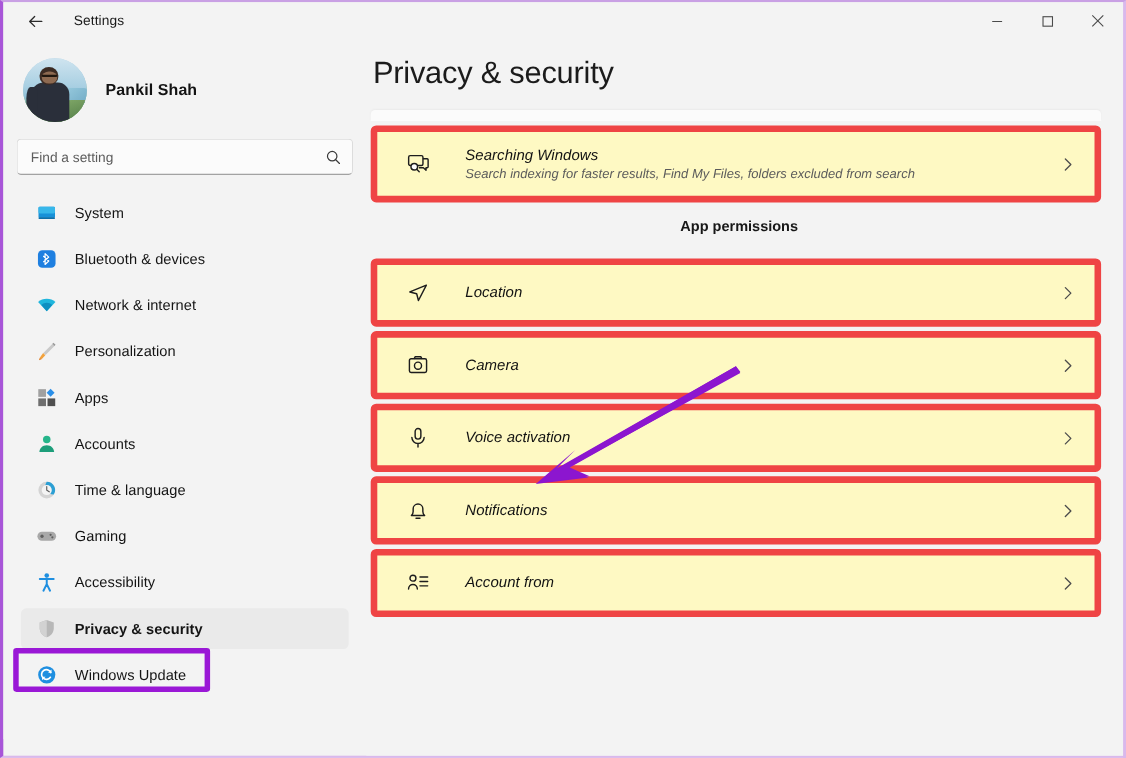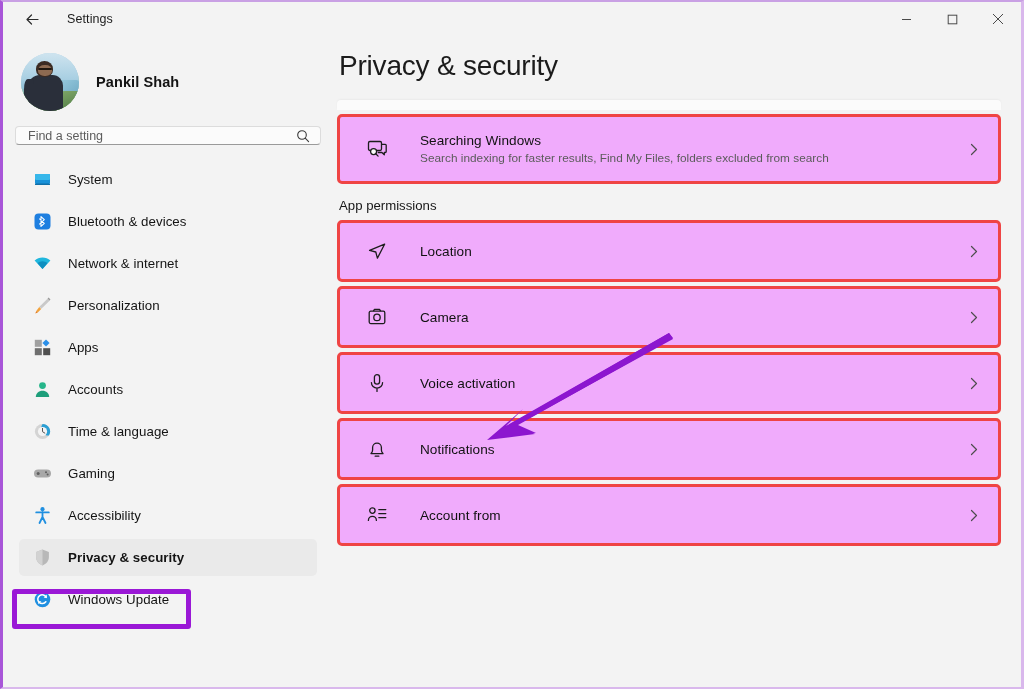"Find a setting" .search-wrap { height: 19px -> 33px }
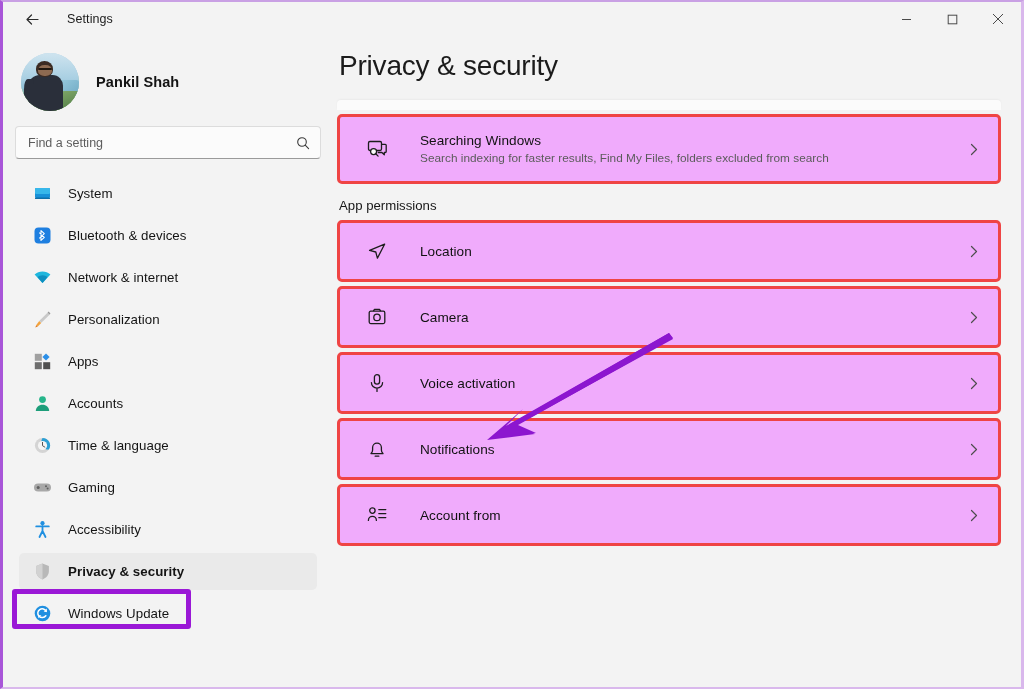"Searching Windows" .card { background: #f0abfc -> #fef9c3; border: 3px solid #ef4444 -> 6px solid #ef4444; font-style: none -> italic }
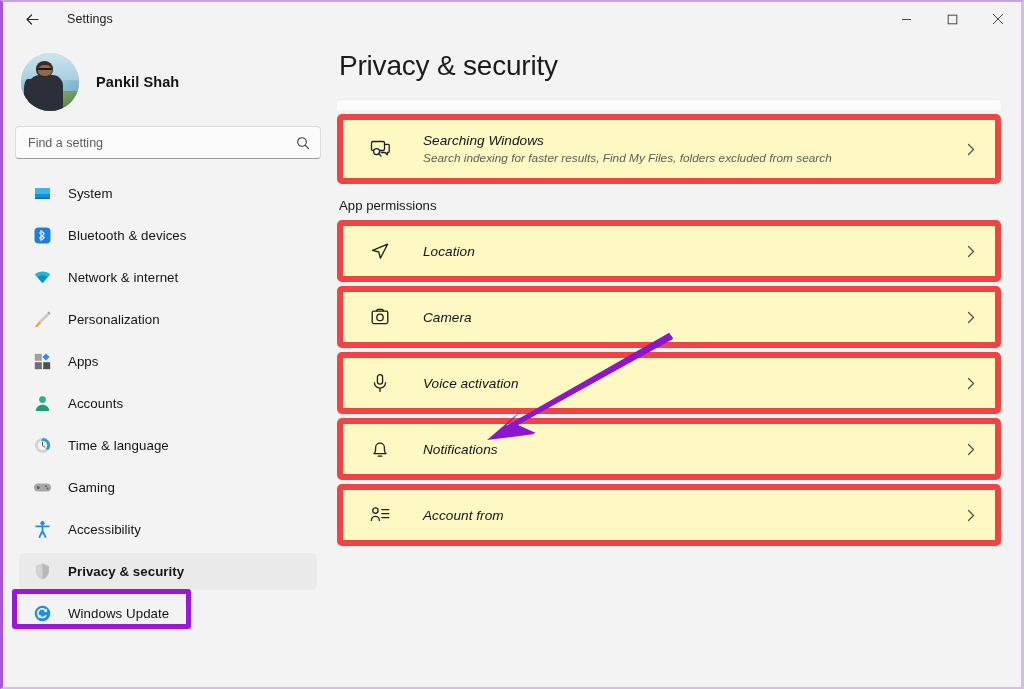"App permissions" .section-head { font-weight: normal -> bold; margin: 14px 0 7px 6px -> 14px 0 22px 6px; text-align: none -> center }
